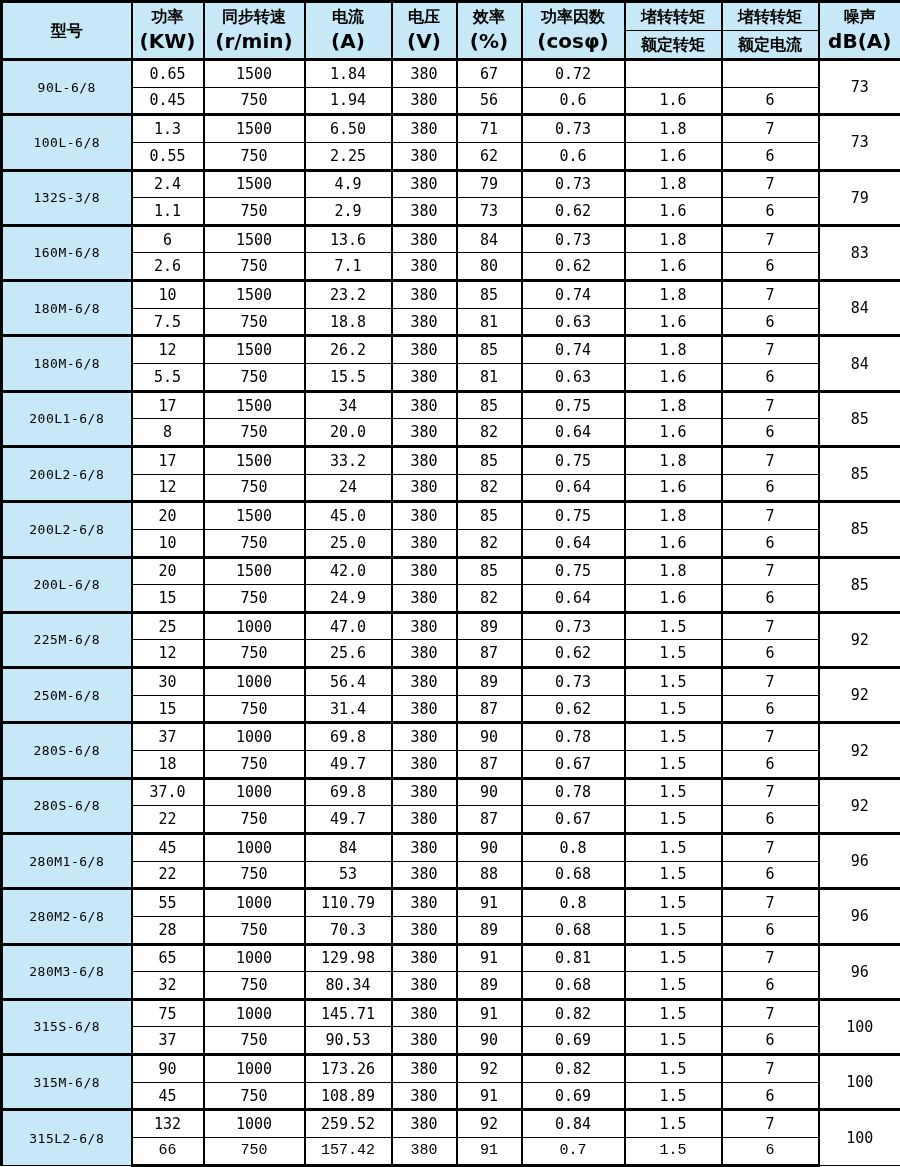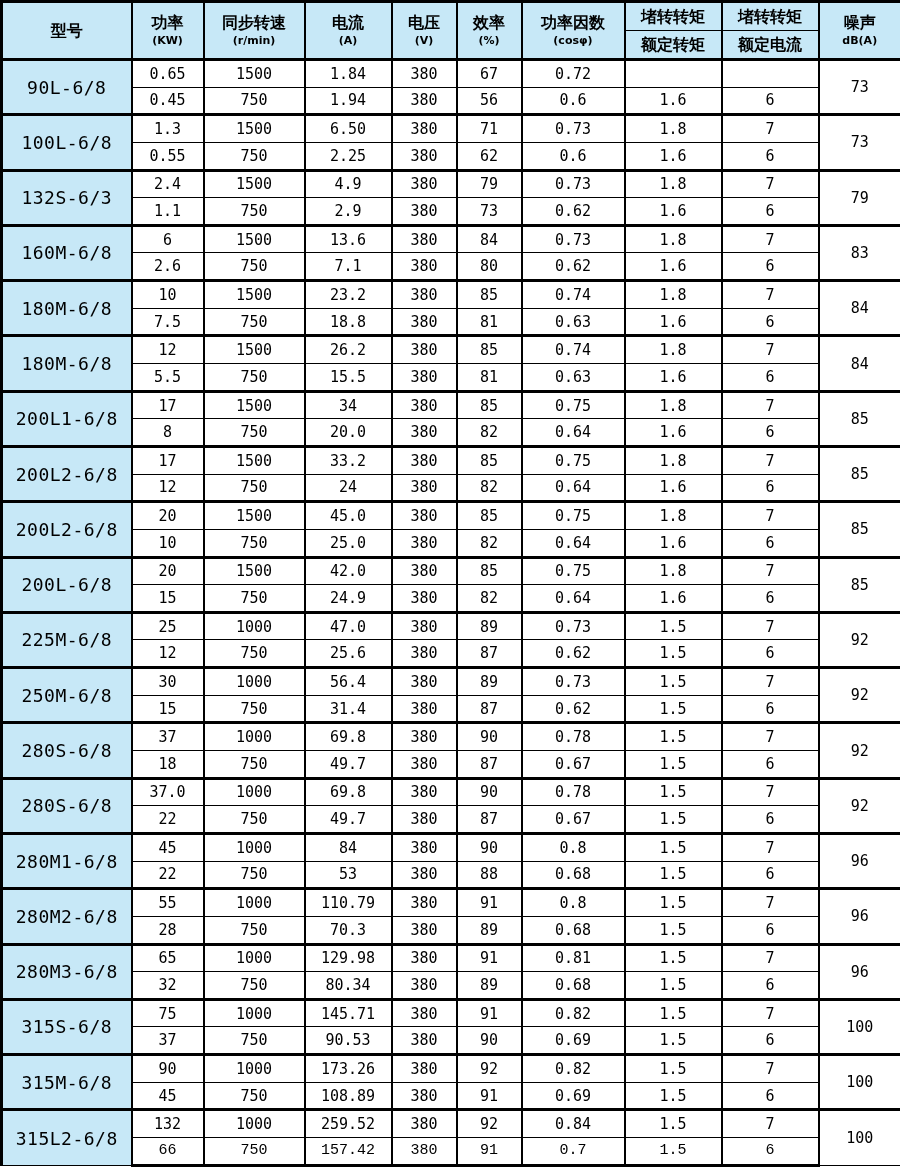"(KW)" thead th .unit { font-size: 11px -> 20px }
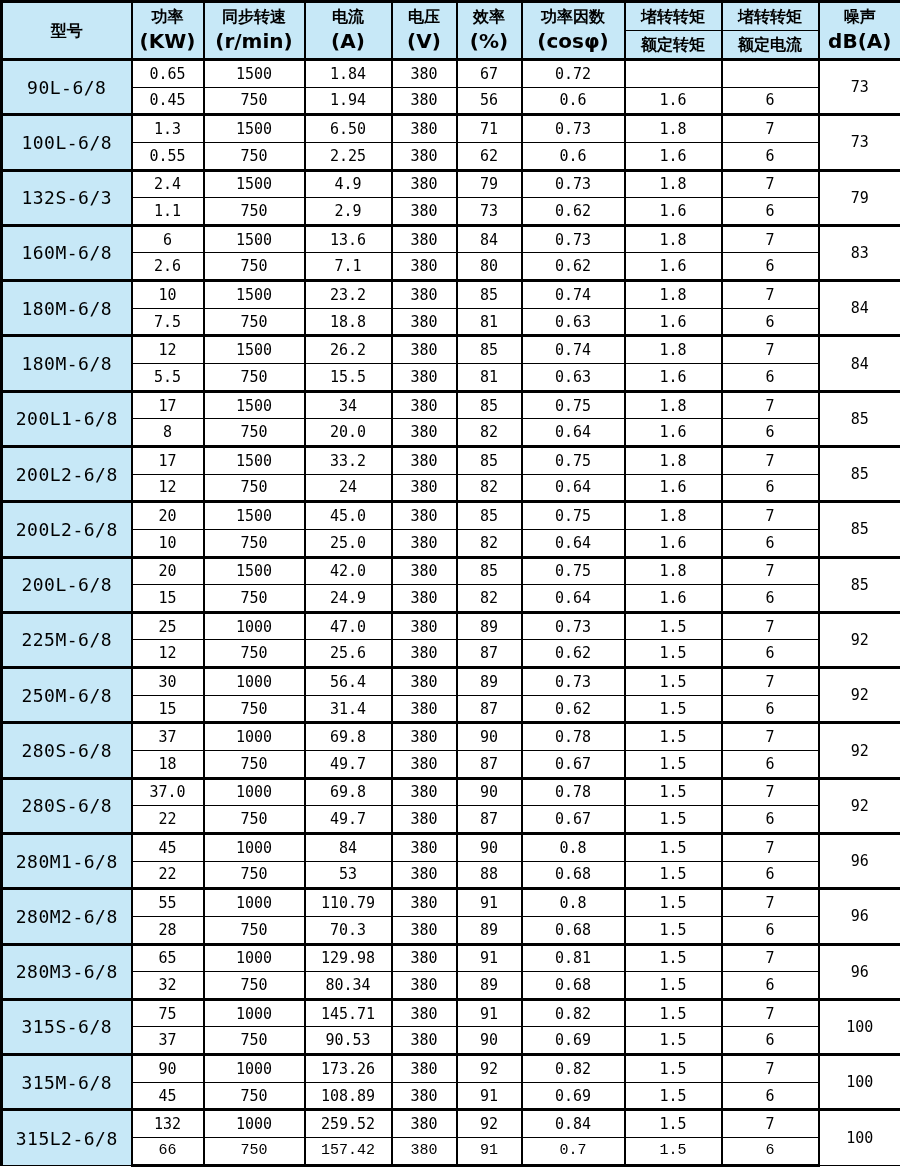"90L-6/8" tbody td.model { font-size: 18px -> 13px }
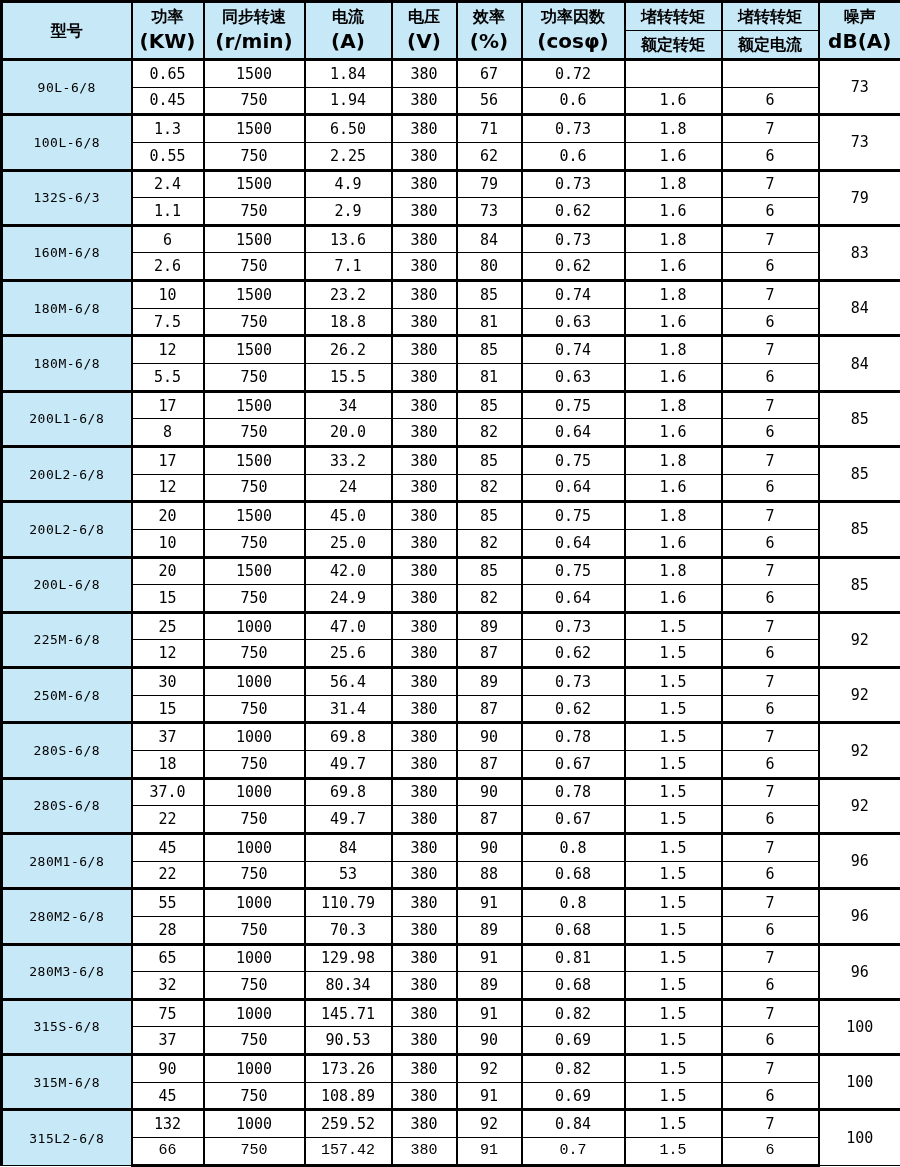"132S-6/3" td.model { text: 132S-6/3 -> 132S-3/8 }
